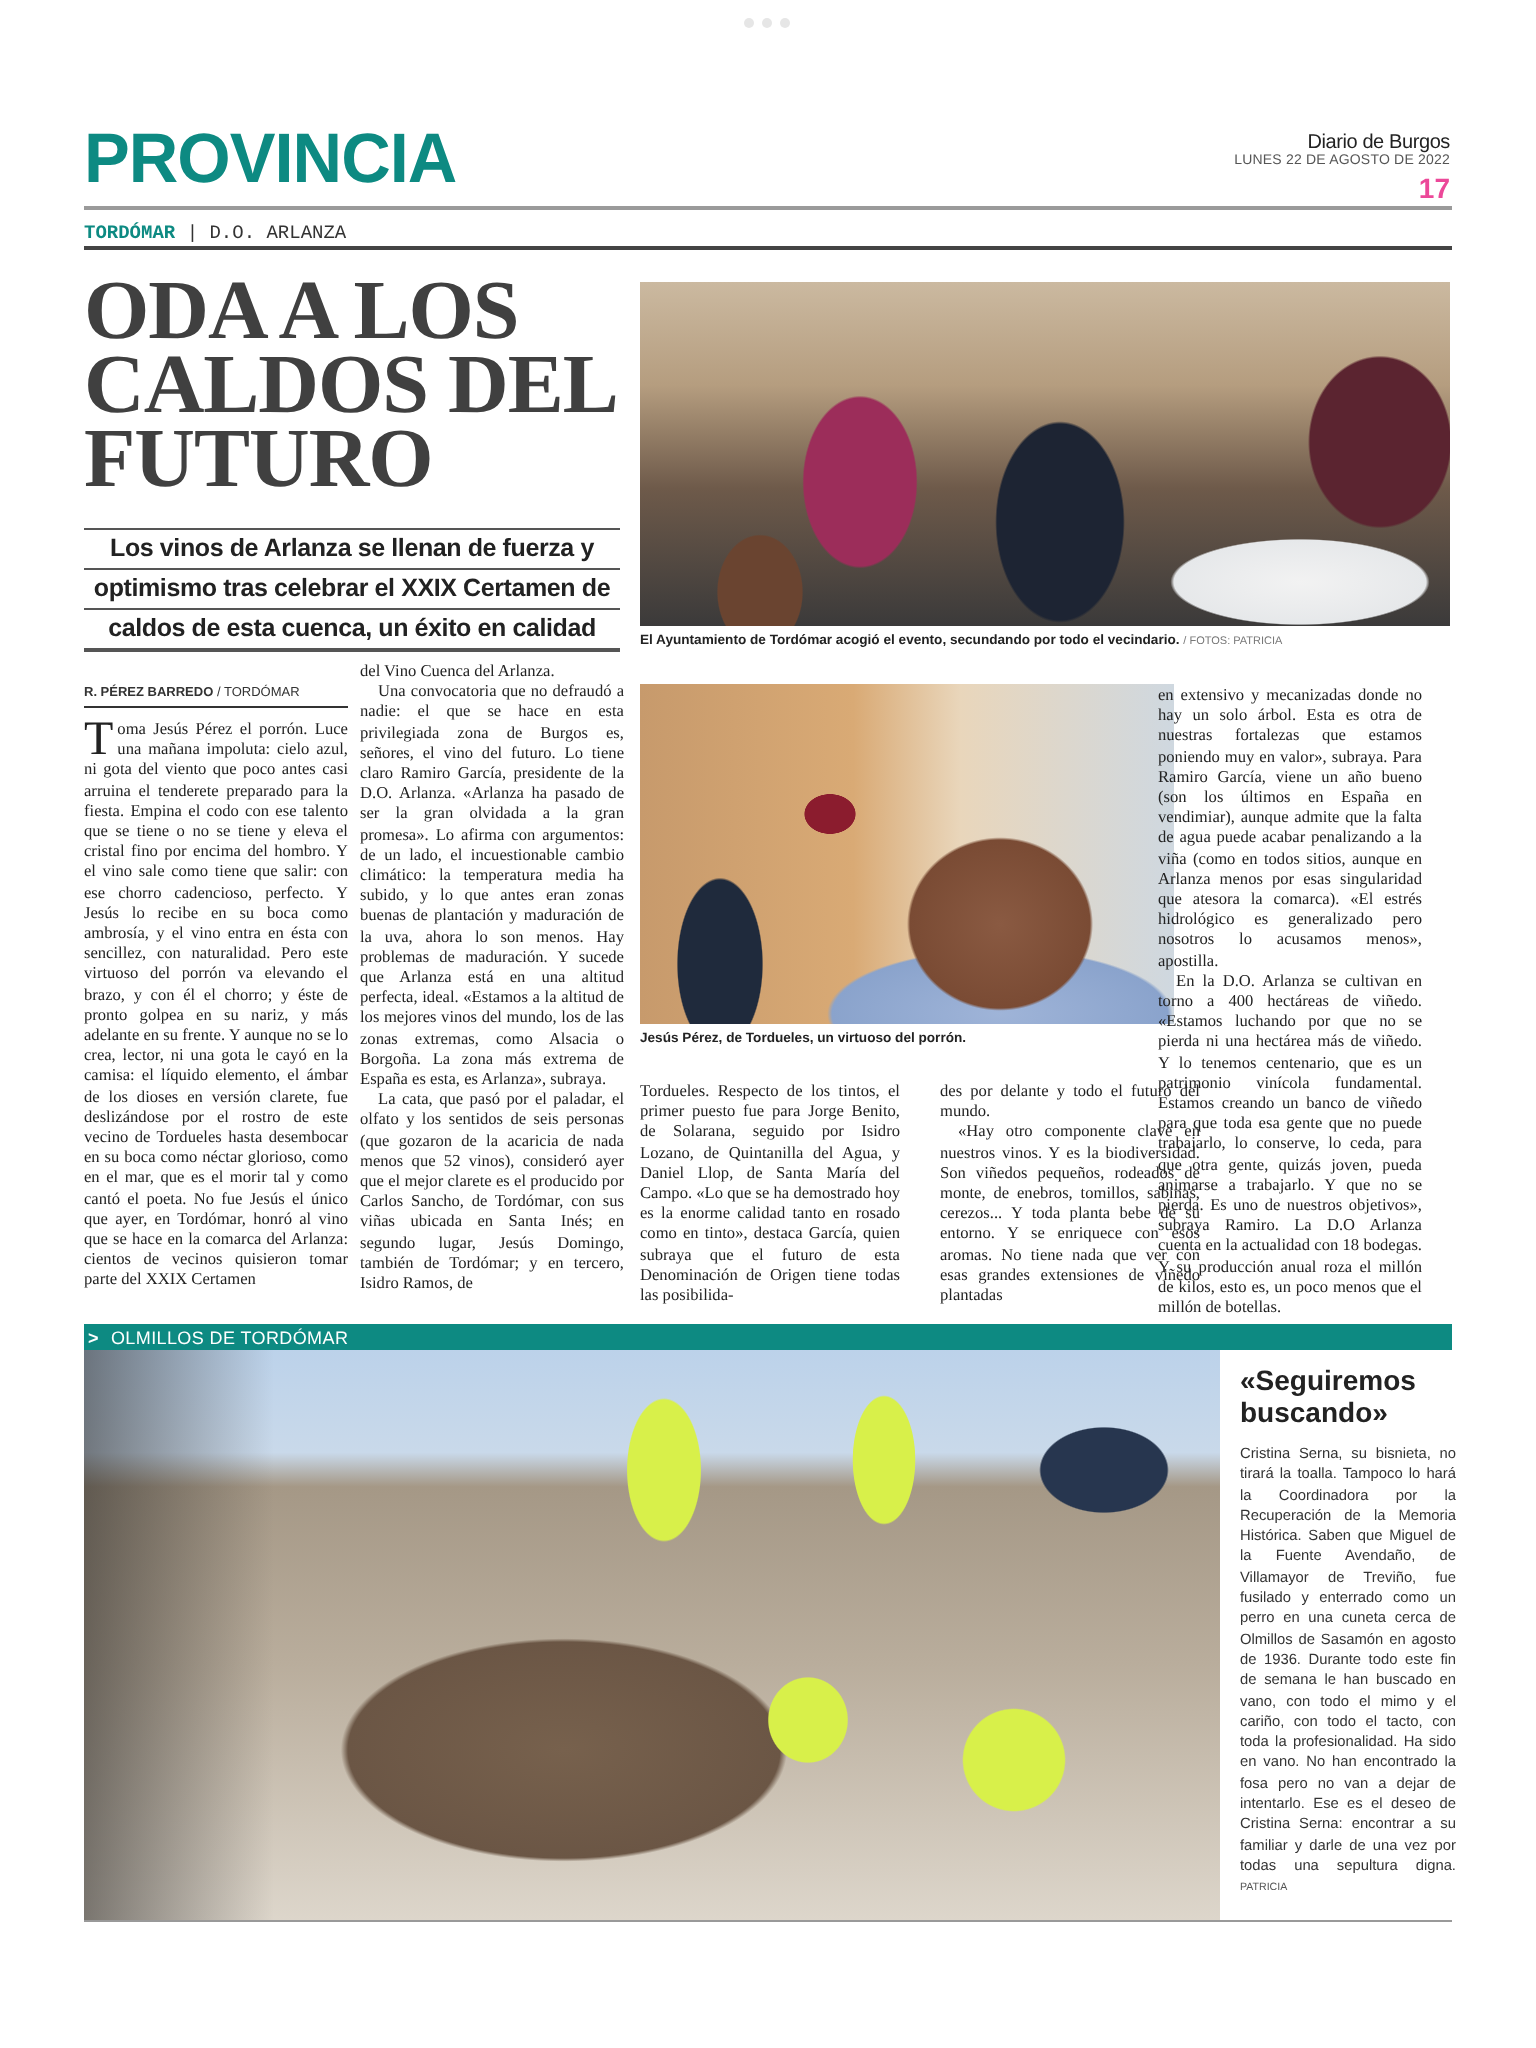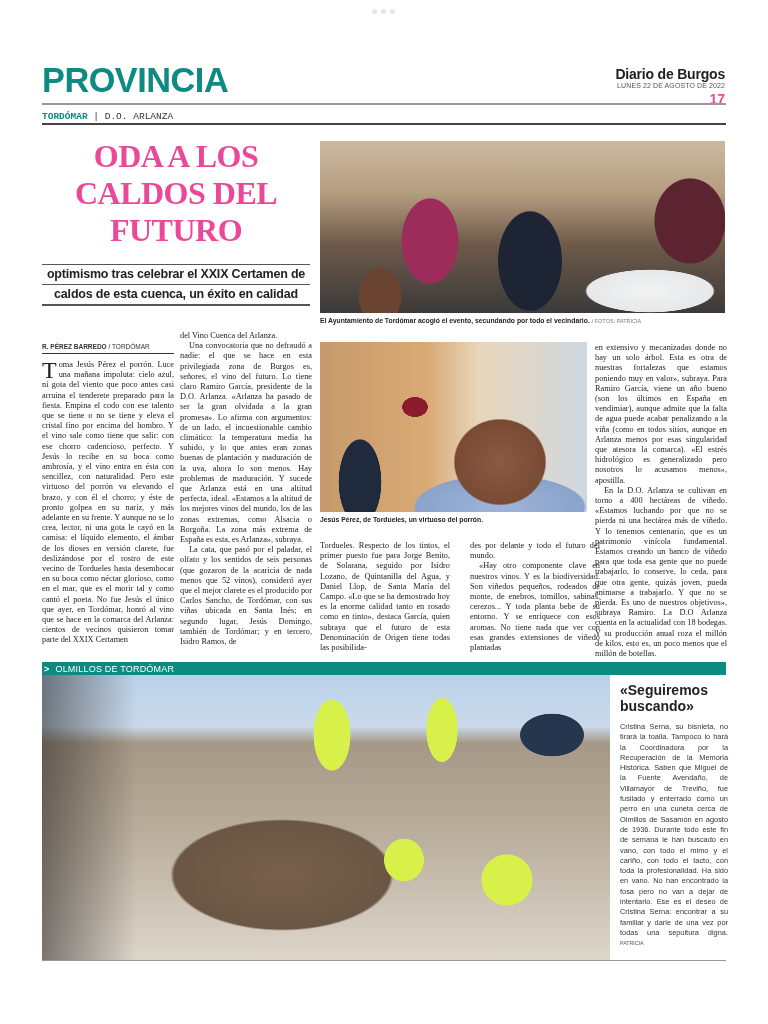"Diario de Burgos" .masthead .paper { font-size: 14px -> 10px; font-weight: bold -> normal }
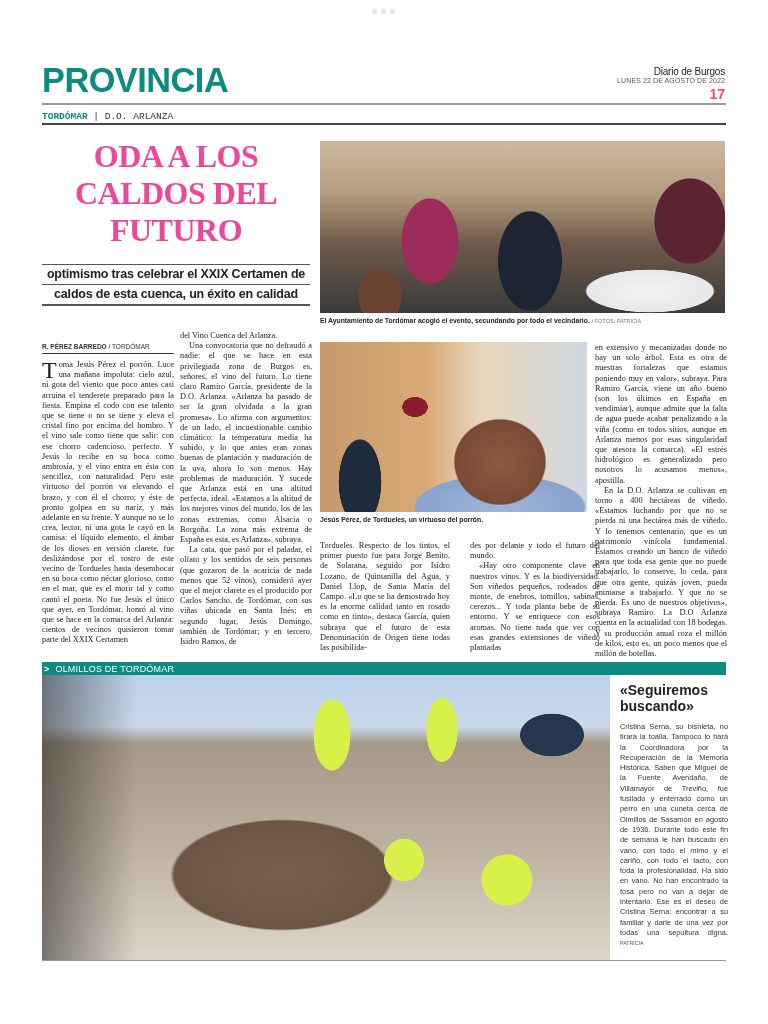"ODA A LOS CALDOS DEL" .headline { color: #ec4899 -> #404040; font-size: 32px -> 42px; text-align: center -> none }
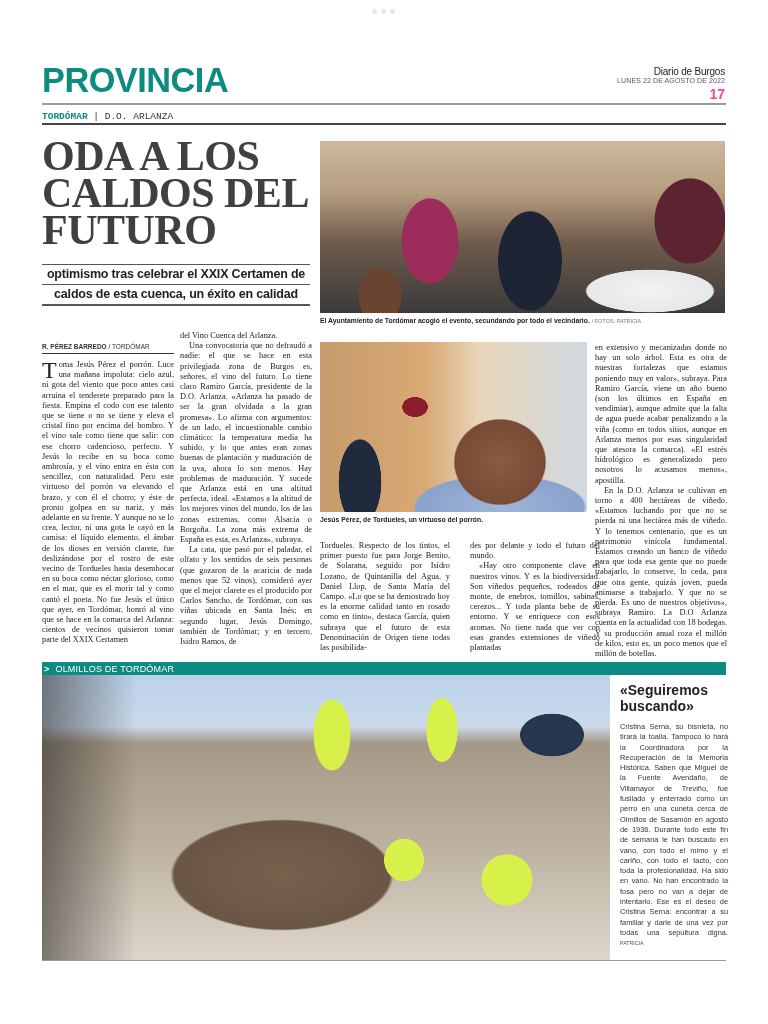"Los vinos de Arlanza se" div.line { html: none -> <div>Los vinos de Arlanza se llenan de fuerza y</div> }
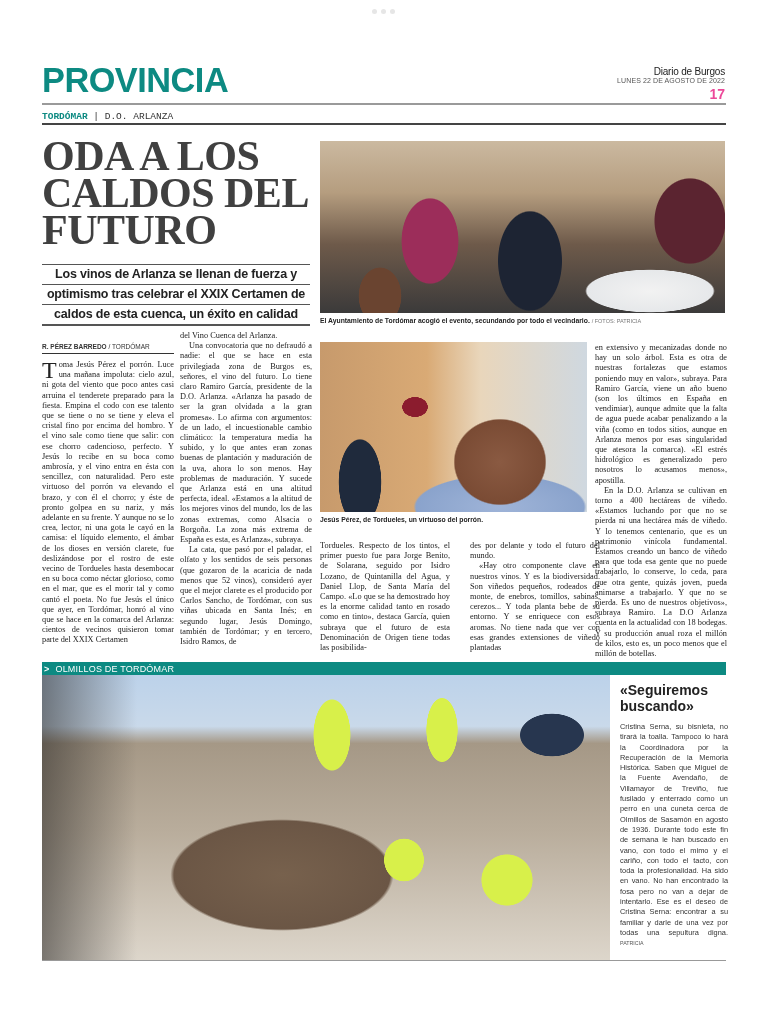"en extensivo y mecanizadas donde" .col5 { left: 595px -> 579px }
